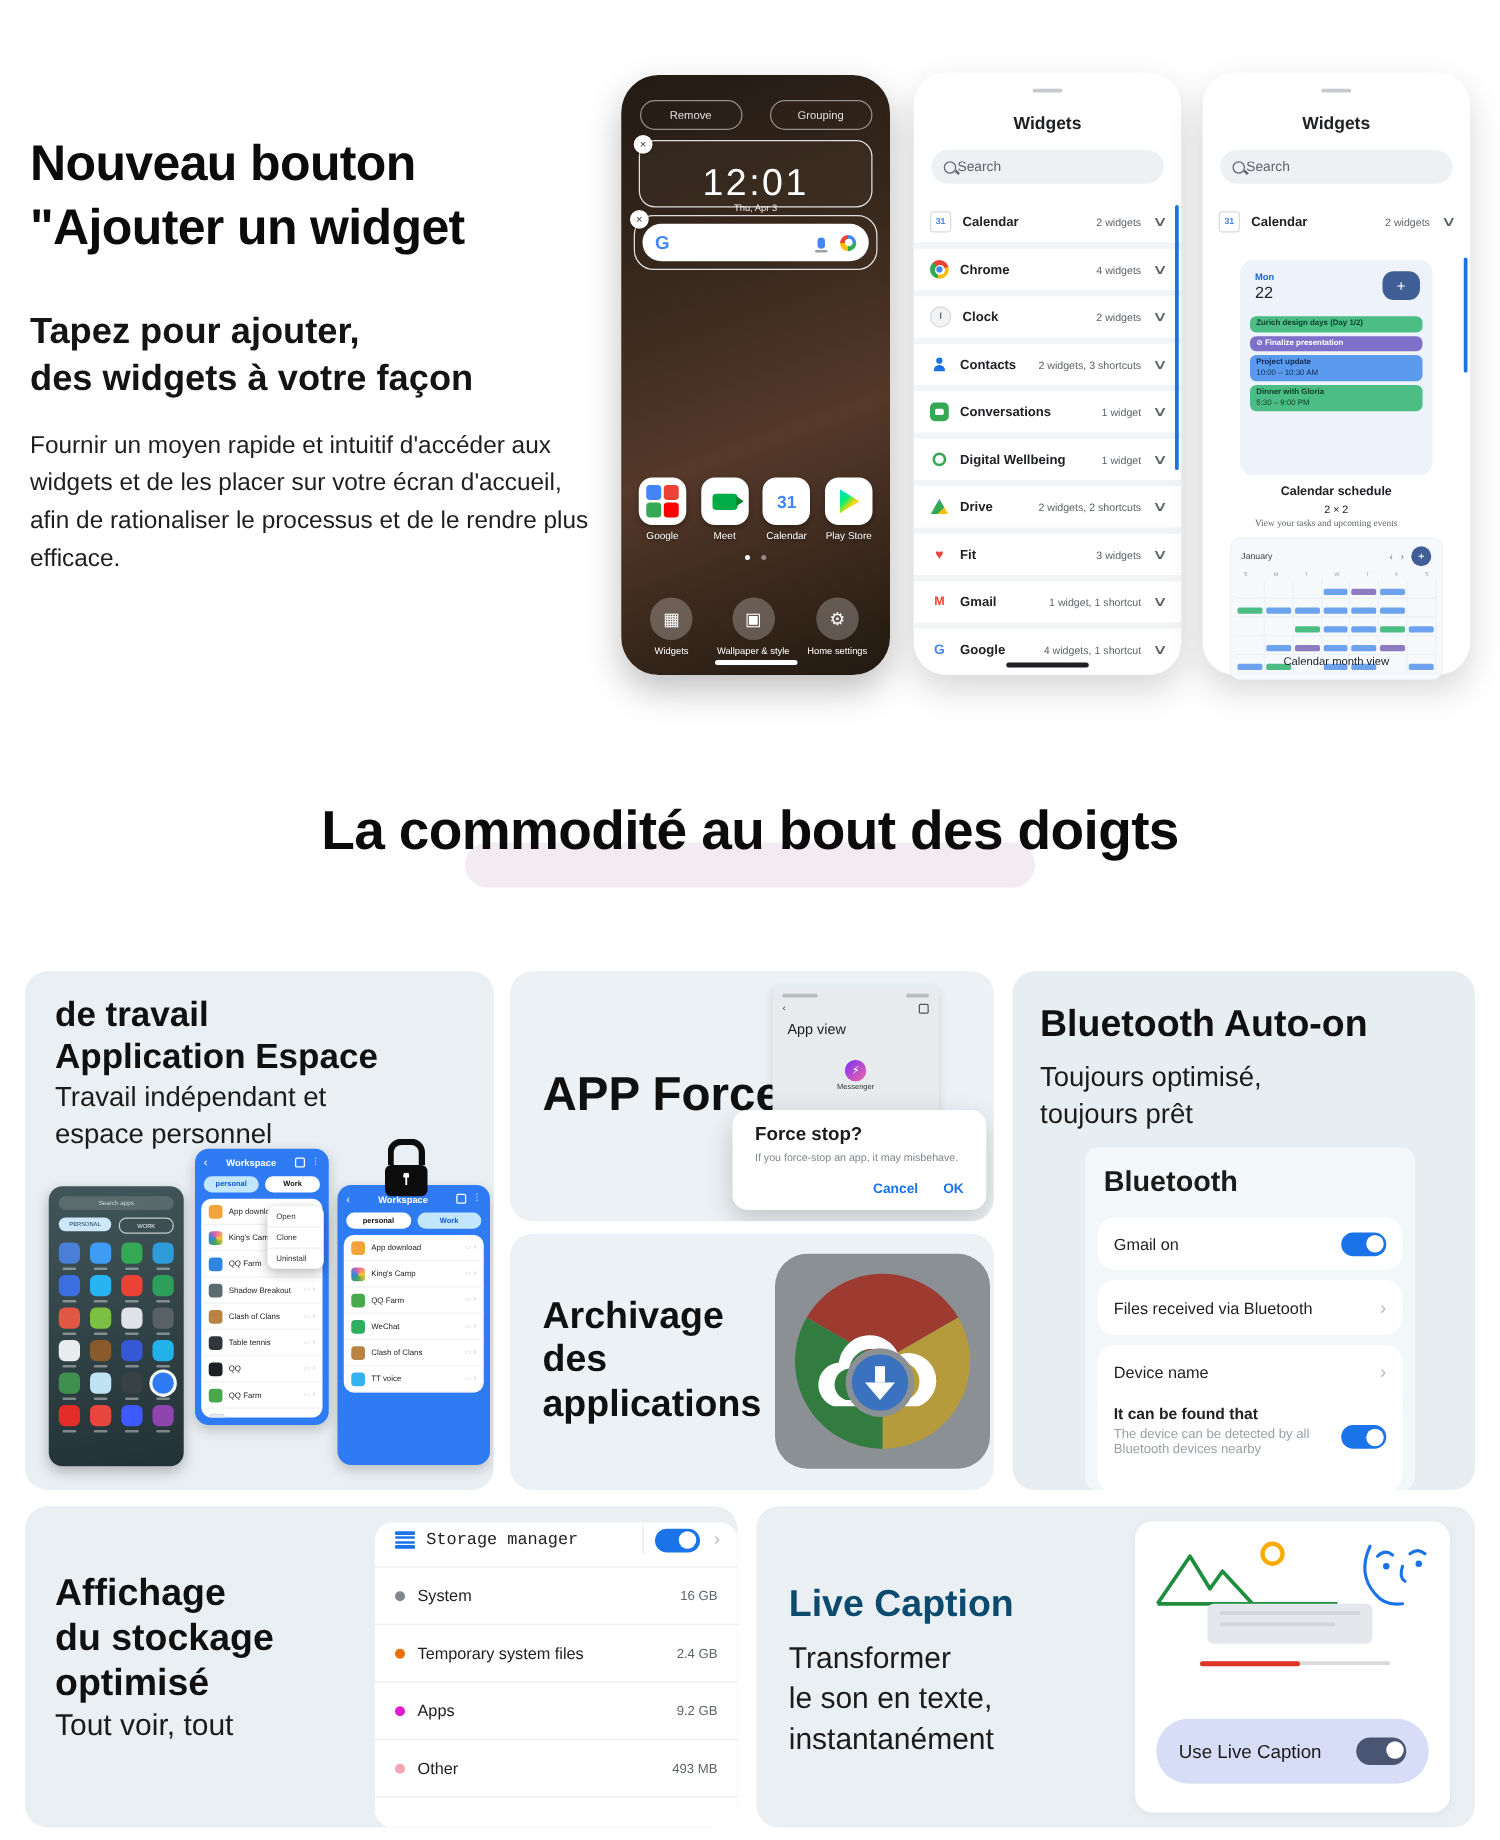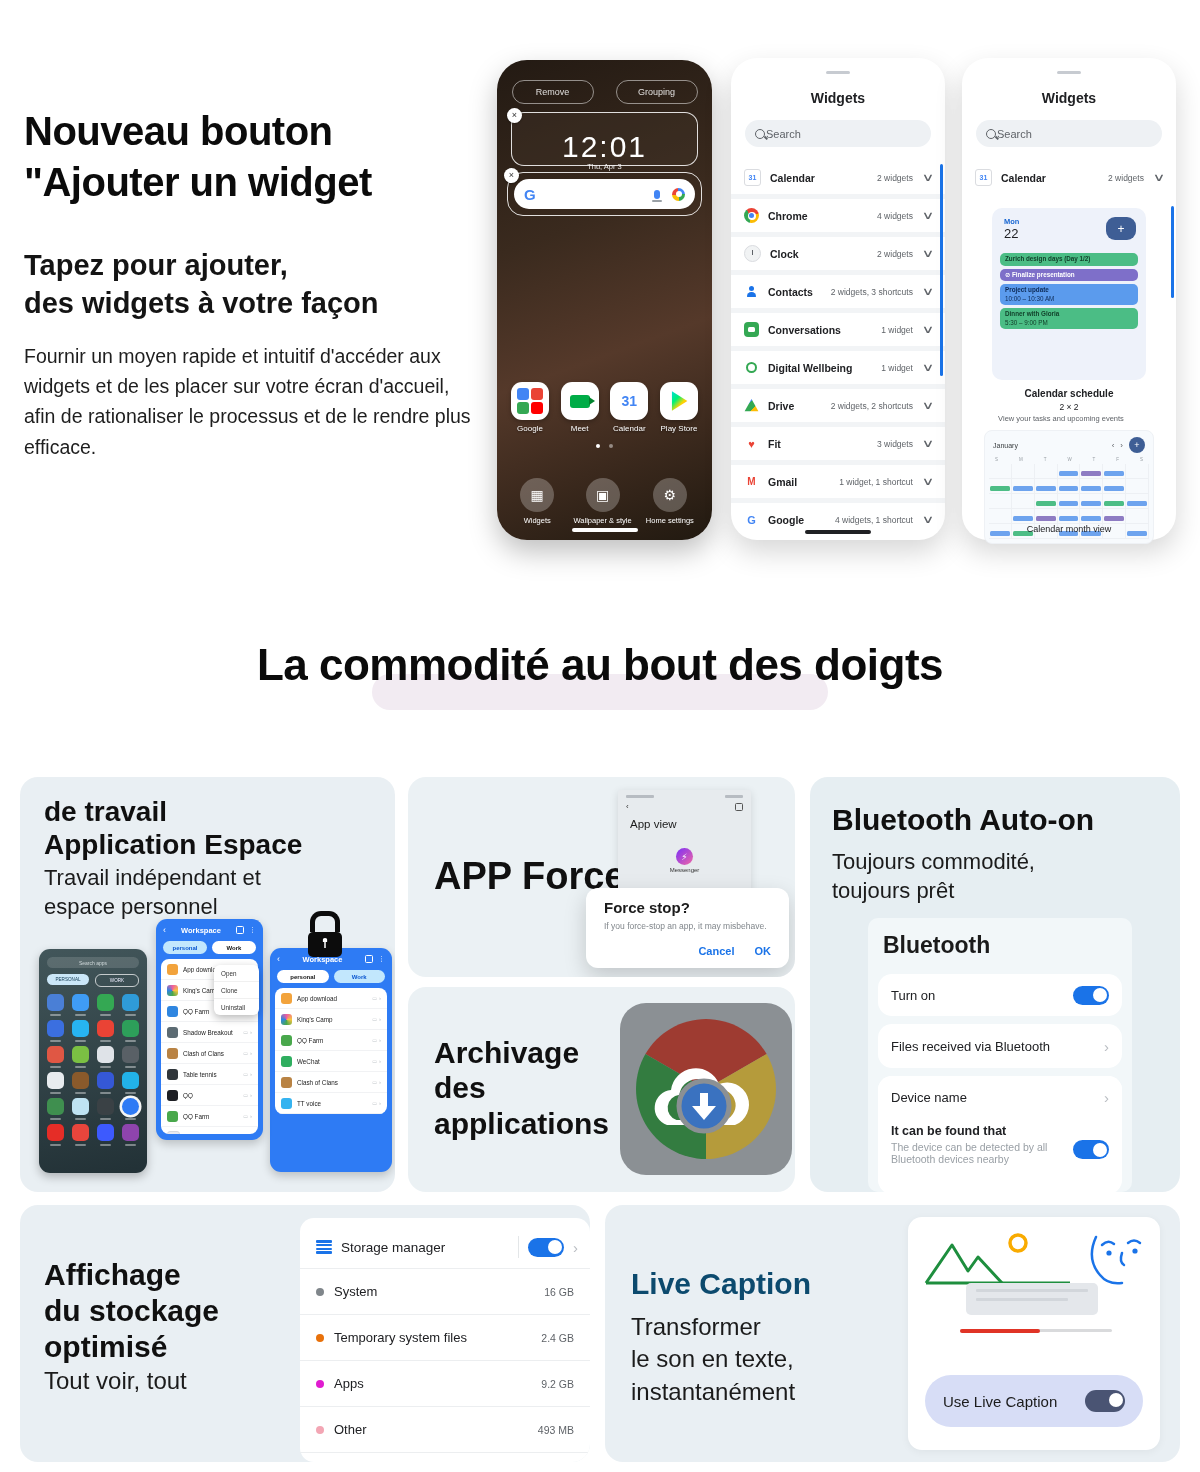"View your tasks and upcoming" div.abs { font-family: none -> Liberation Serif, serif }
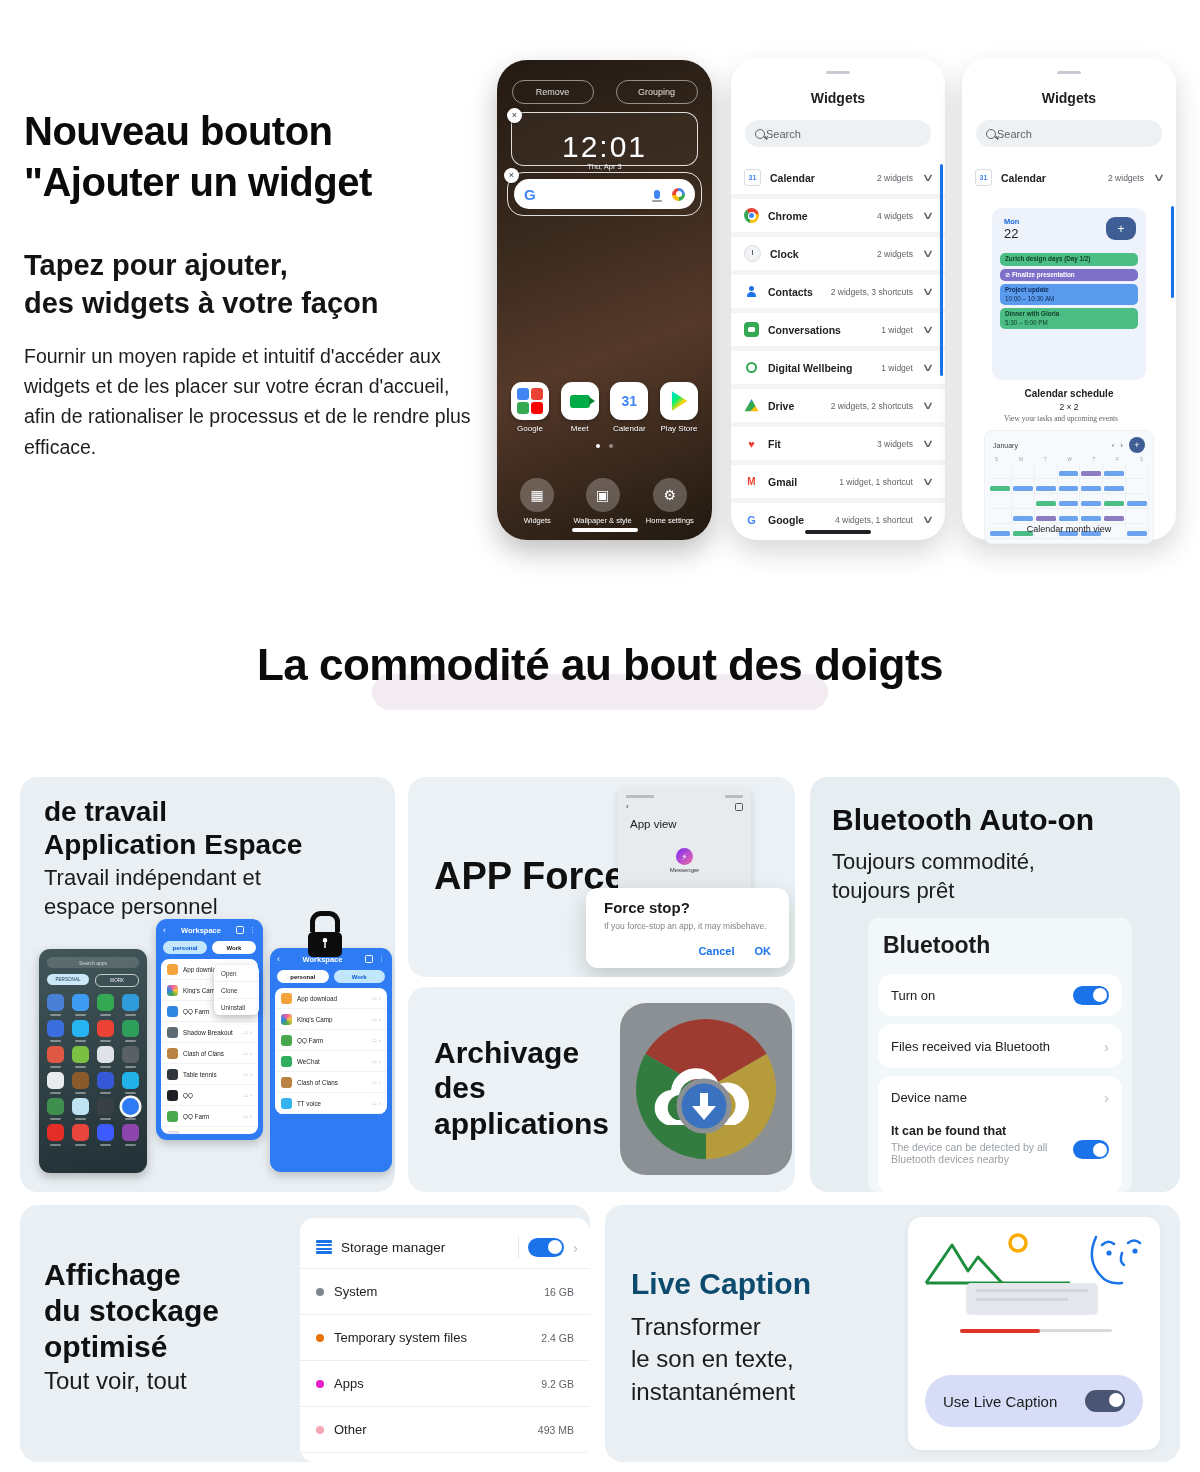"Toujours commodité," div { text: commodité -> optimisé }
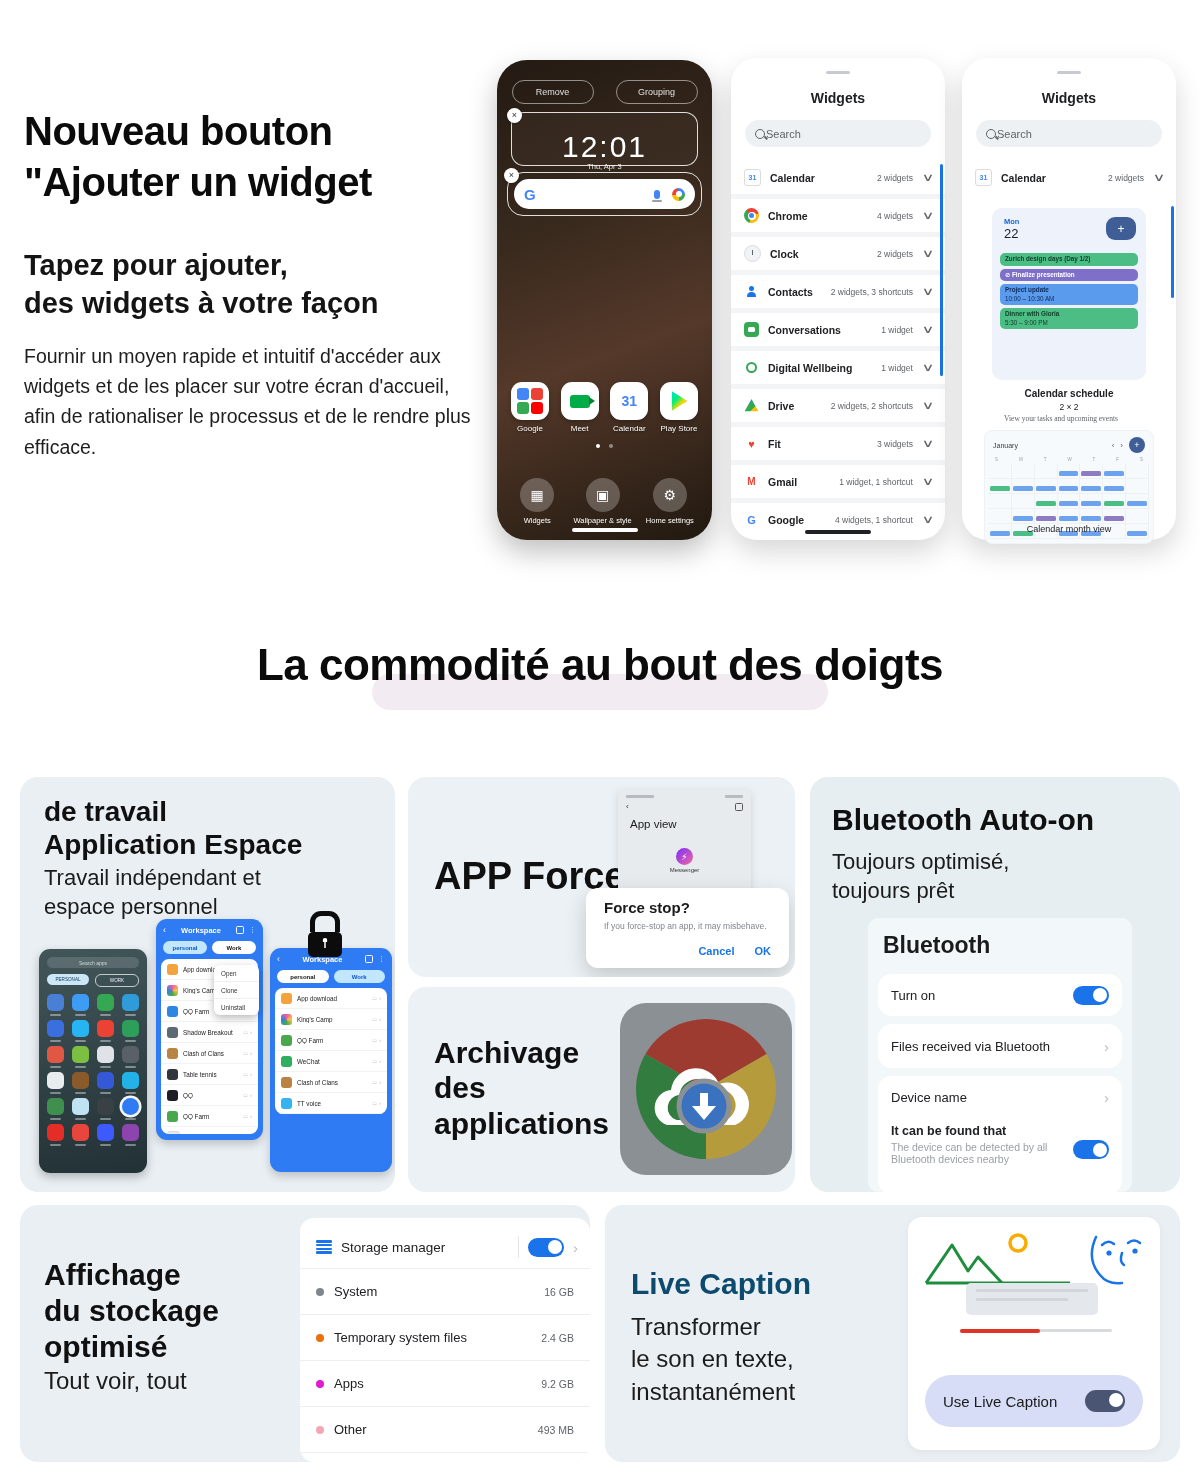"Turn on" span.bt-lbl { text: Turn -> Gmail }
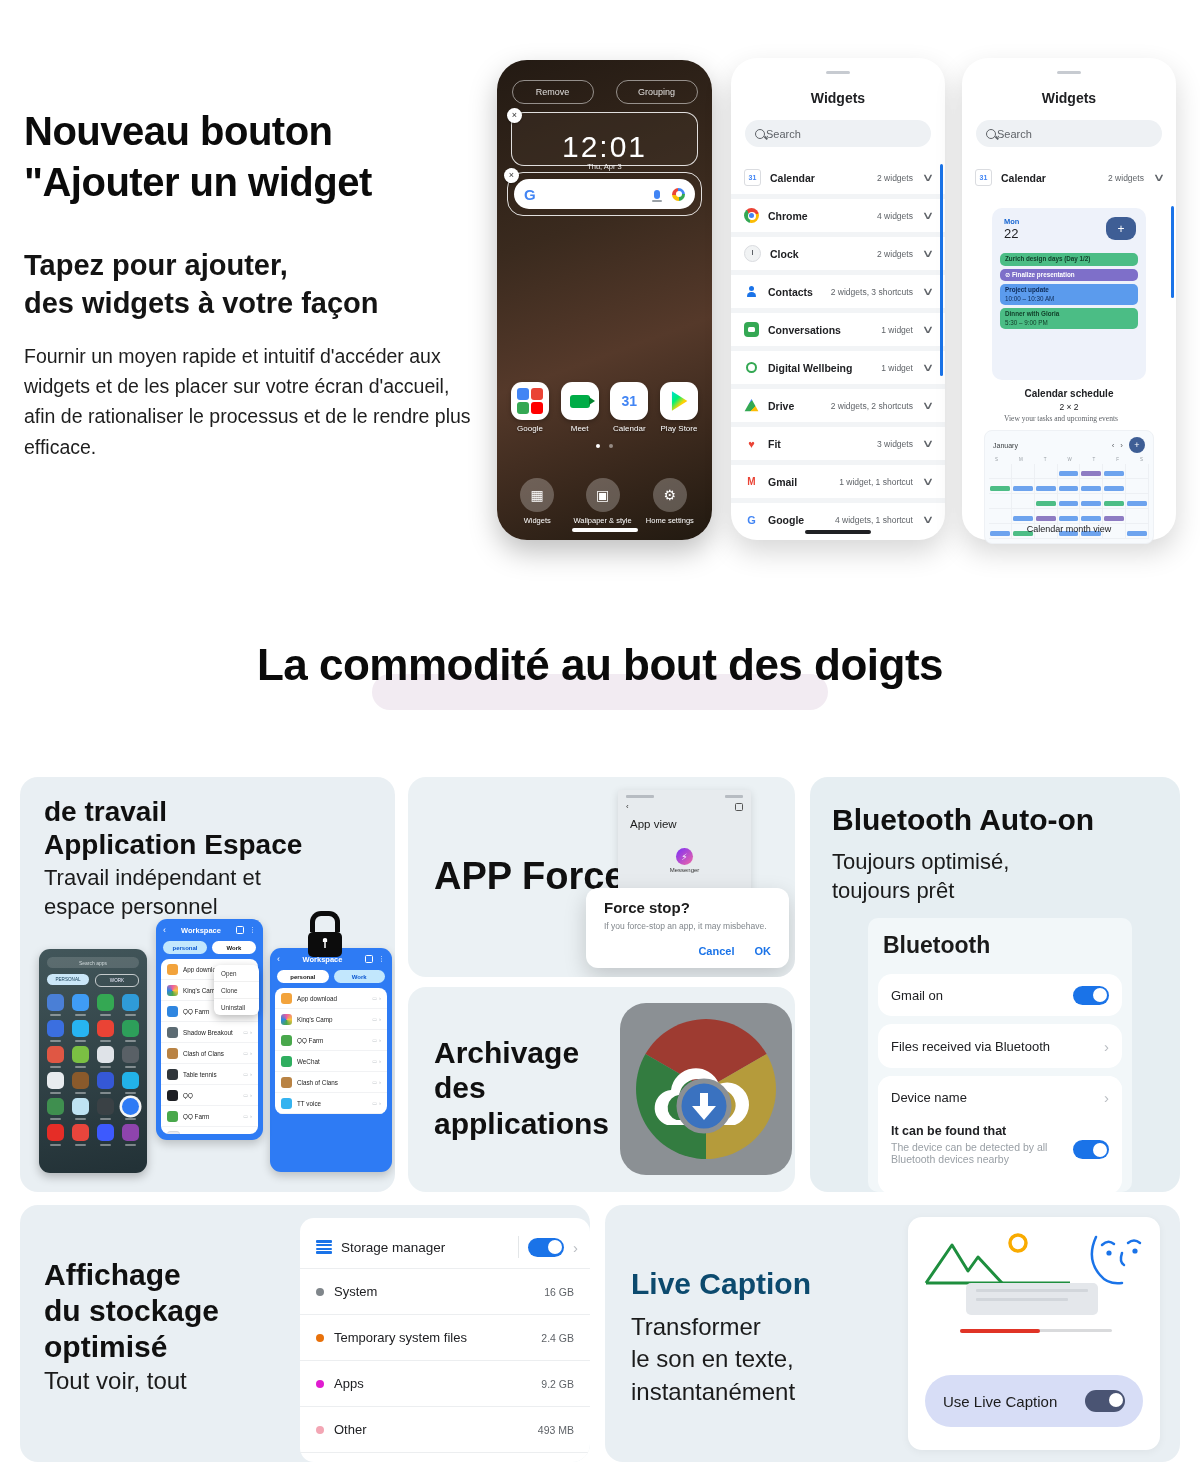"Storage manager" .st-head { font-family: none -> Liberation Mono, monospace; padding: 18px 12px 10px 16px -> 3px 12px 10px 16px }
